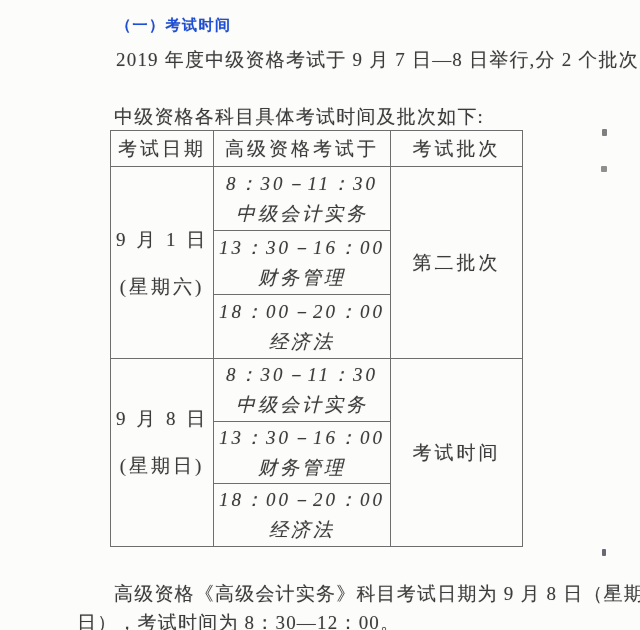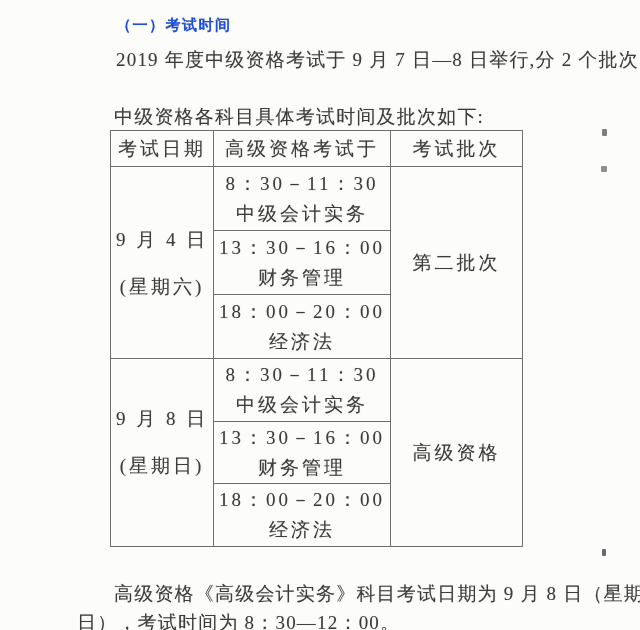"8：30－11：30" td.session-cell div { font-style: none -> italic }
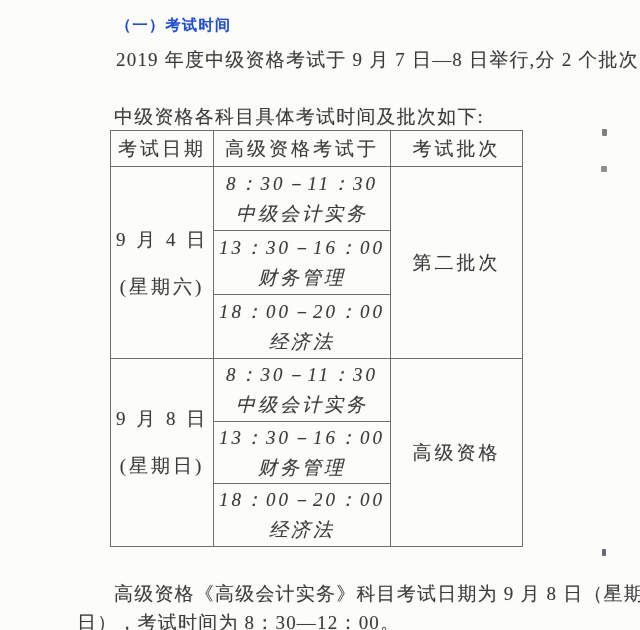"9 月 4 日" div { text: 4 -> 1 }
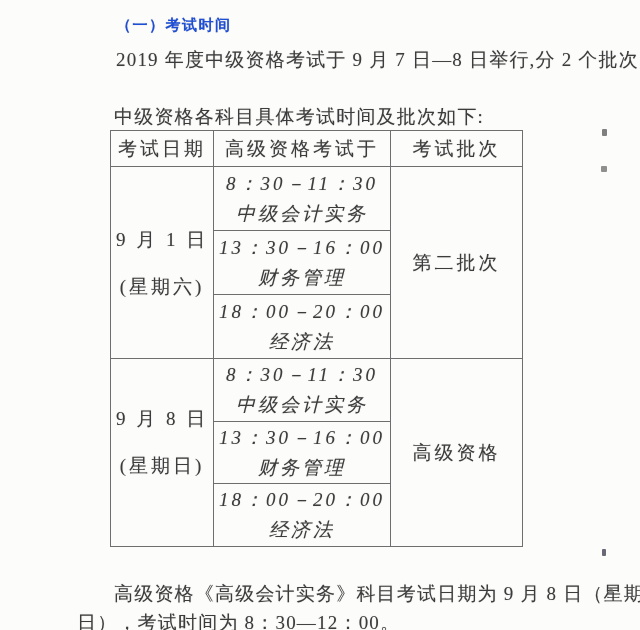"高级资格" td.batch-cell { text: 高级资格 -> 考试时间 }
